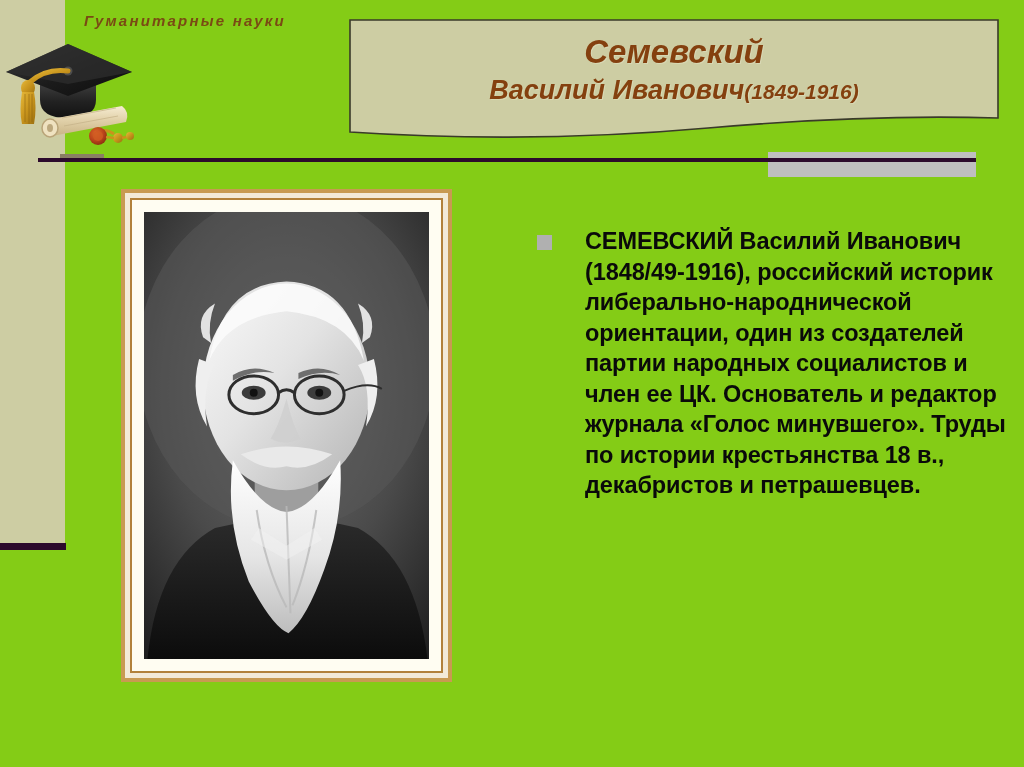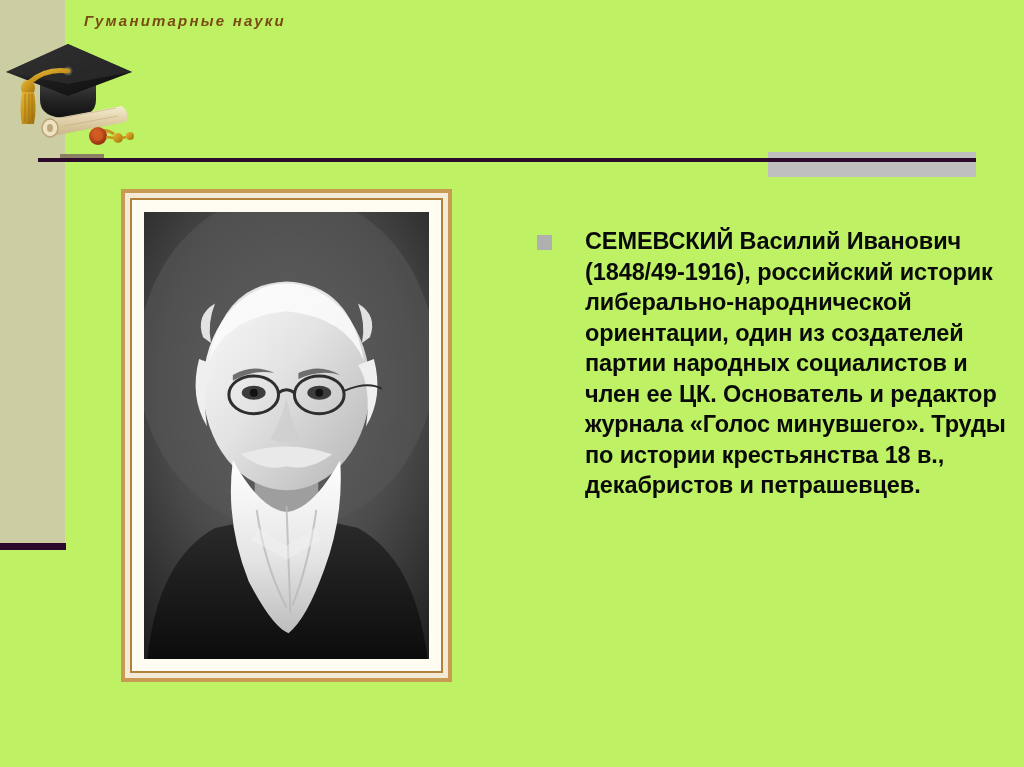"Гуманитарные науки" #slide { background: #bef264 -> #84cc16 }
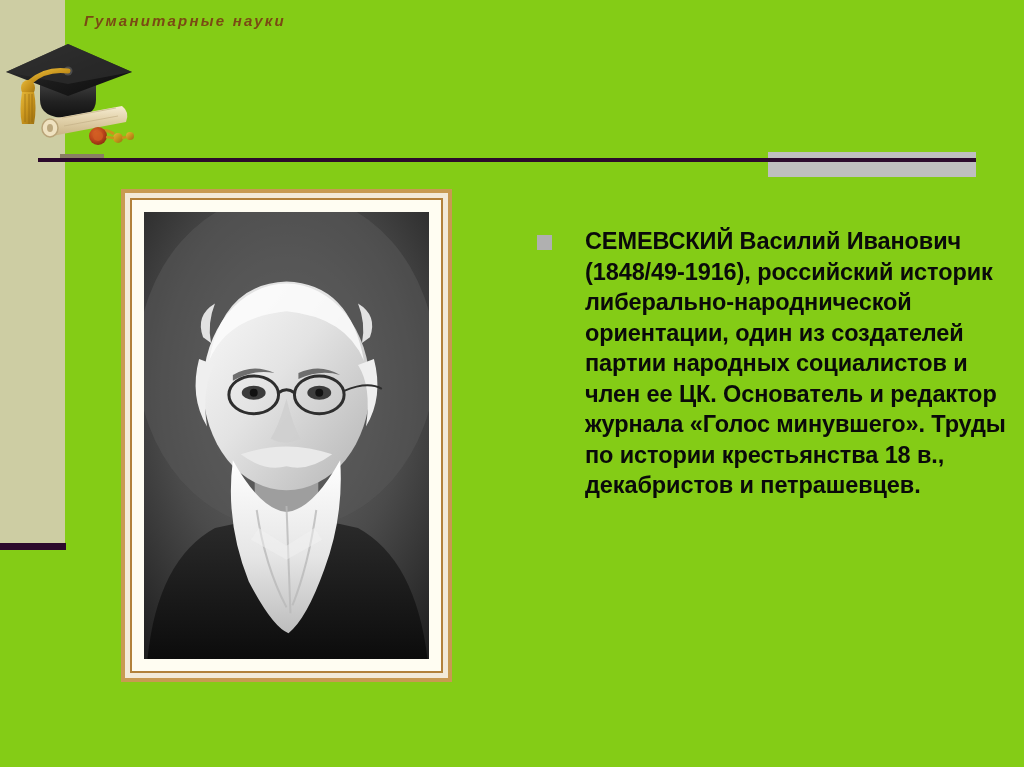"Семевский" div.title-banner { html: none -> <div> <svg> <path></path> </svg> <div> <div>Семевский</div> <div> <span>Василий Иванович</span><span>(1849-1916)</span> </div> </div> </div> }
